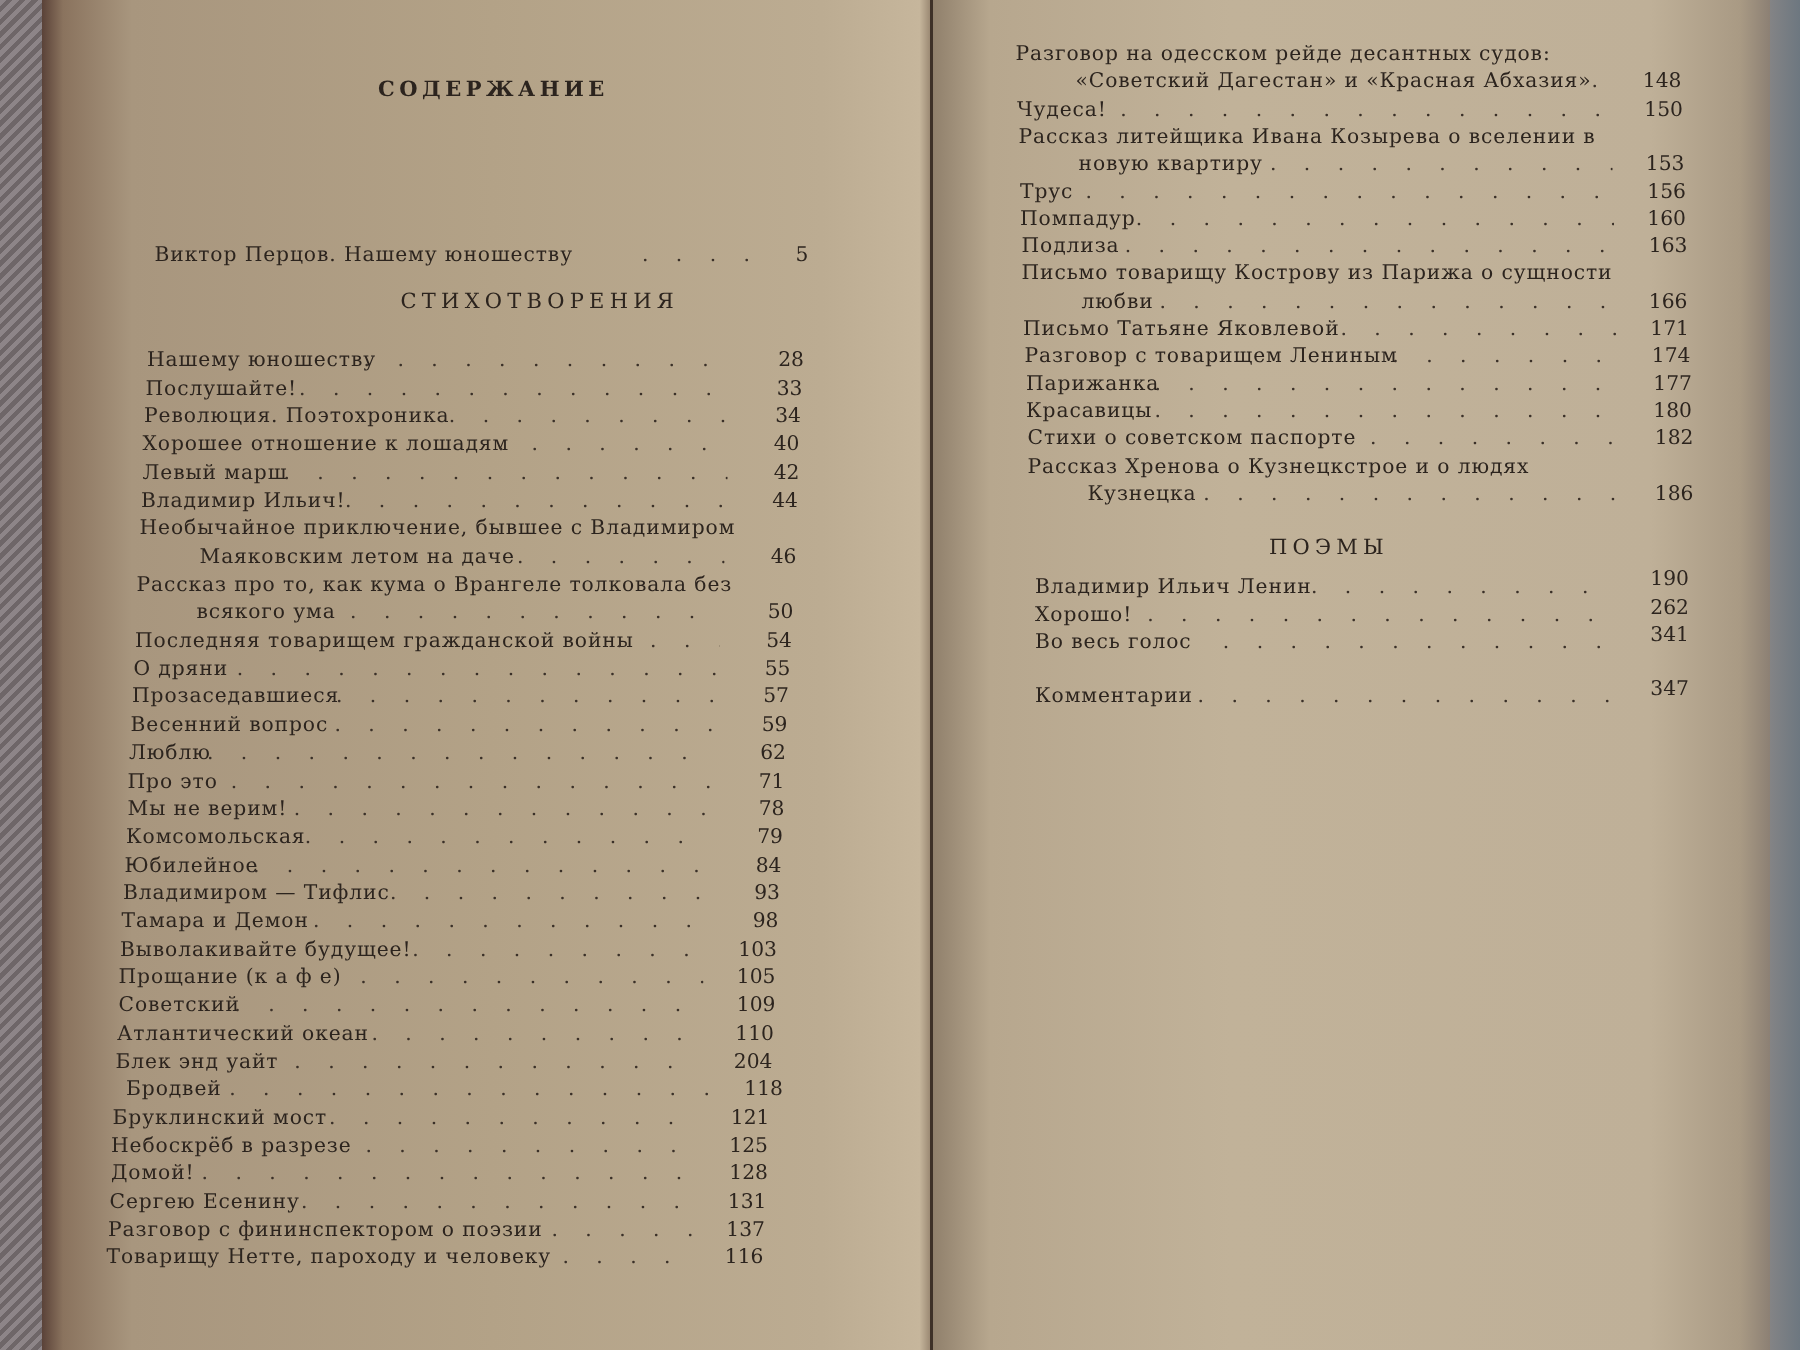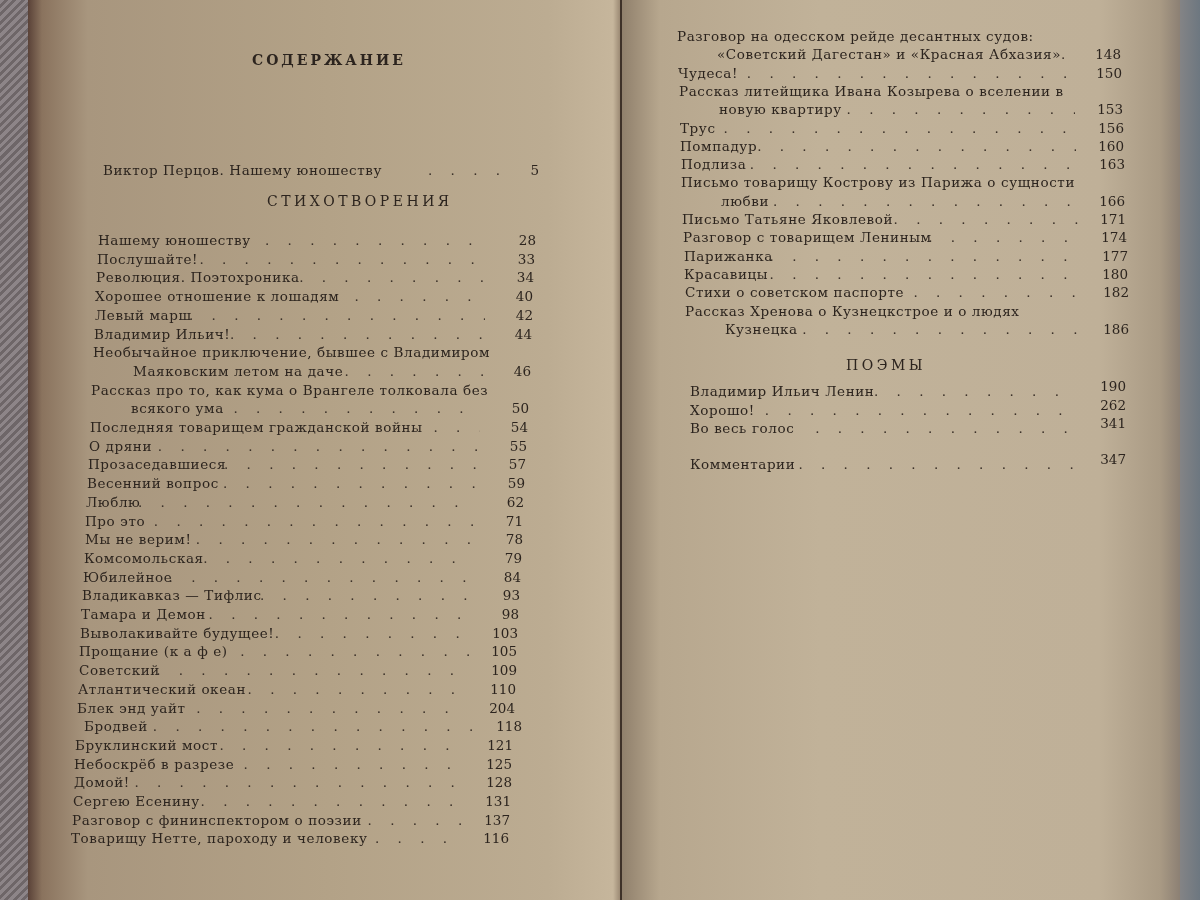"Владикавказ — Тифлис" span.label { text: Владикавказ -> Владимиром }
